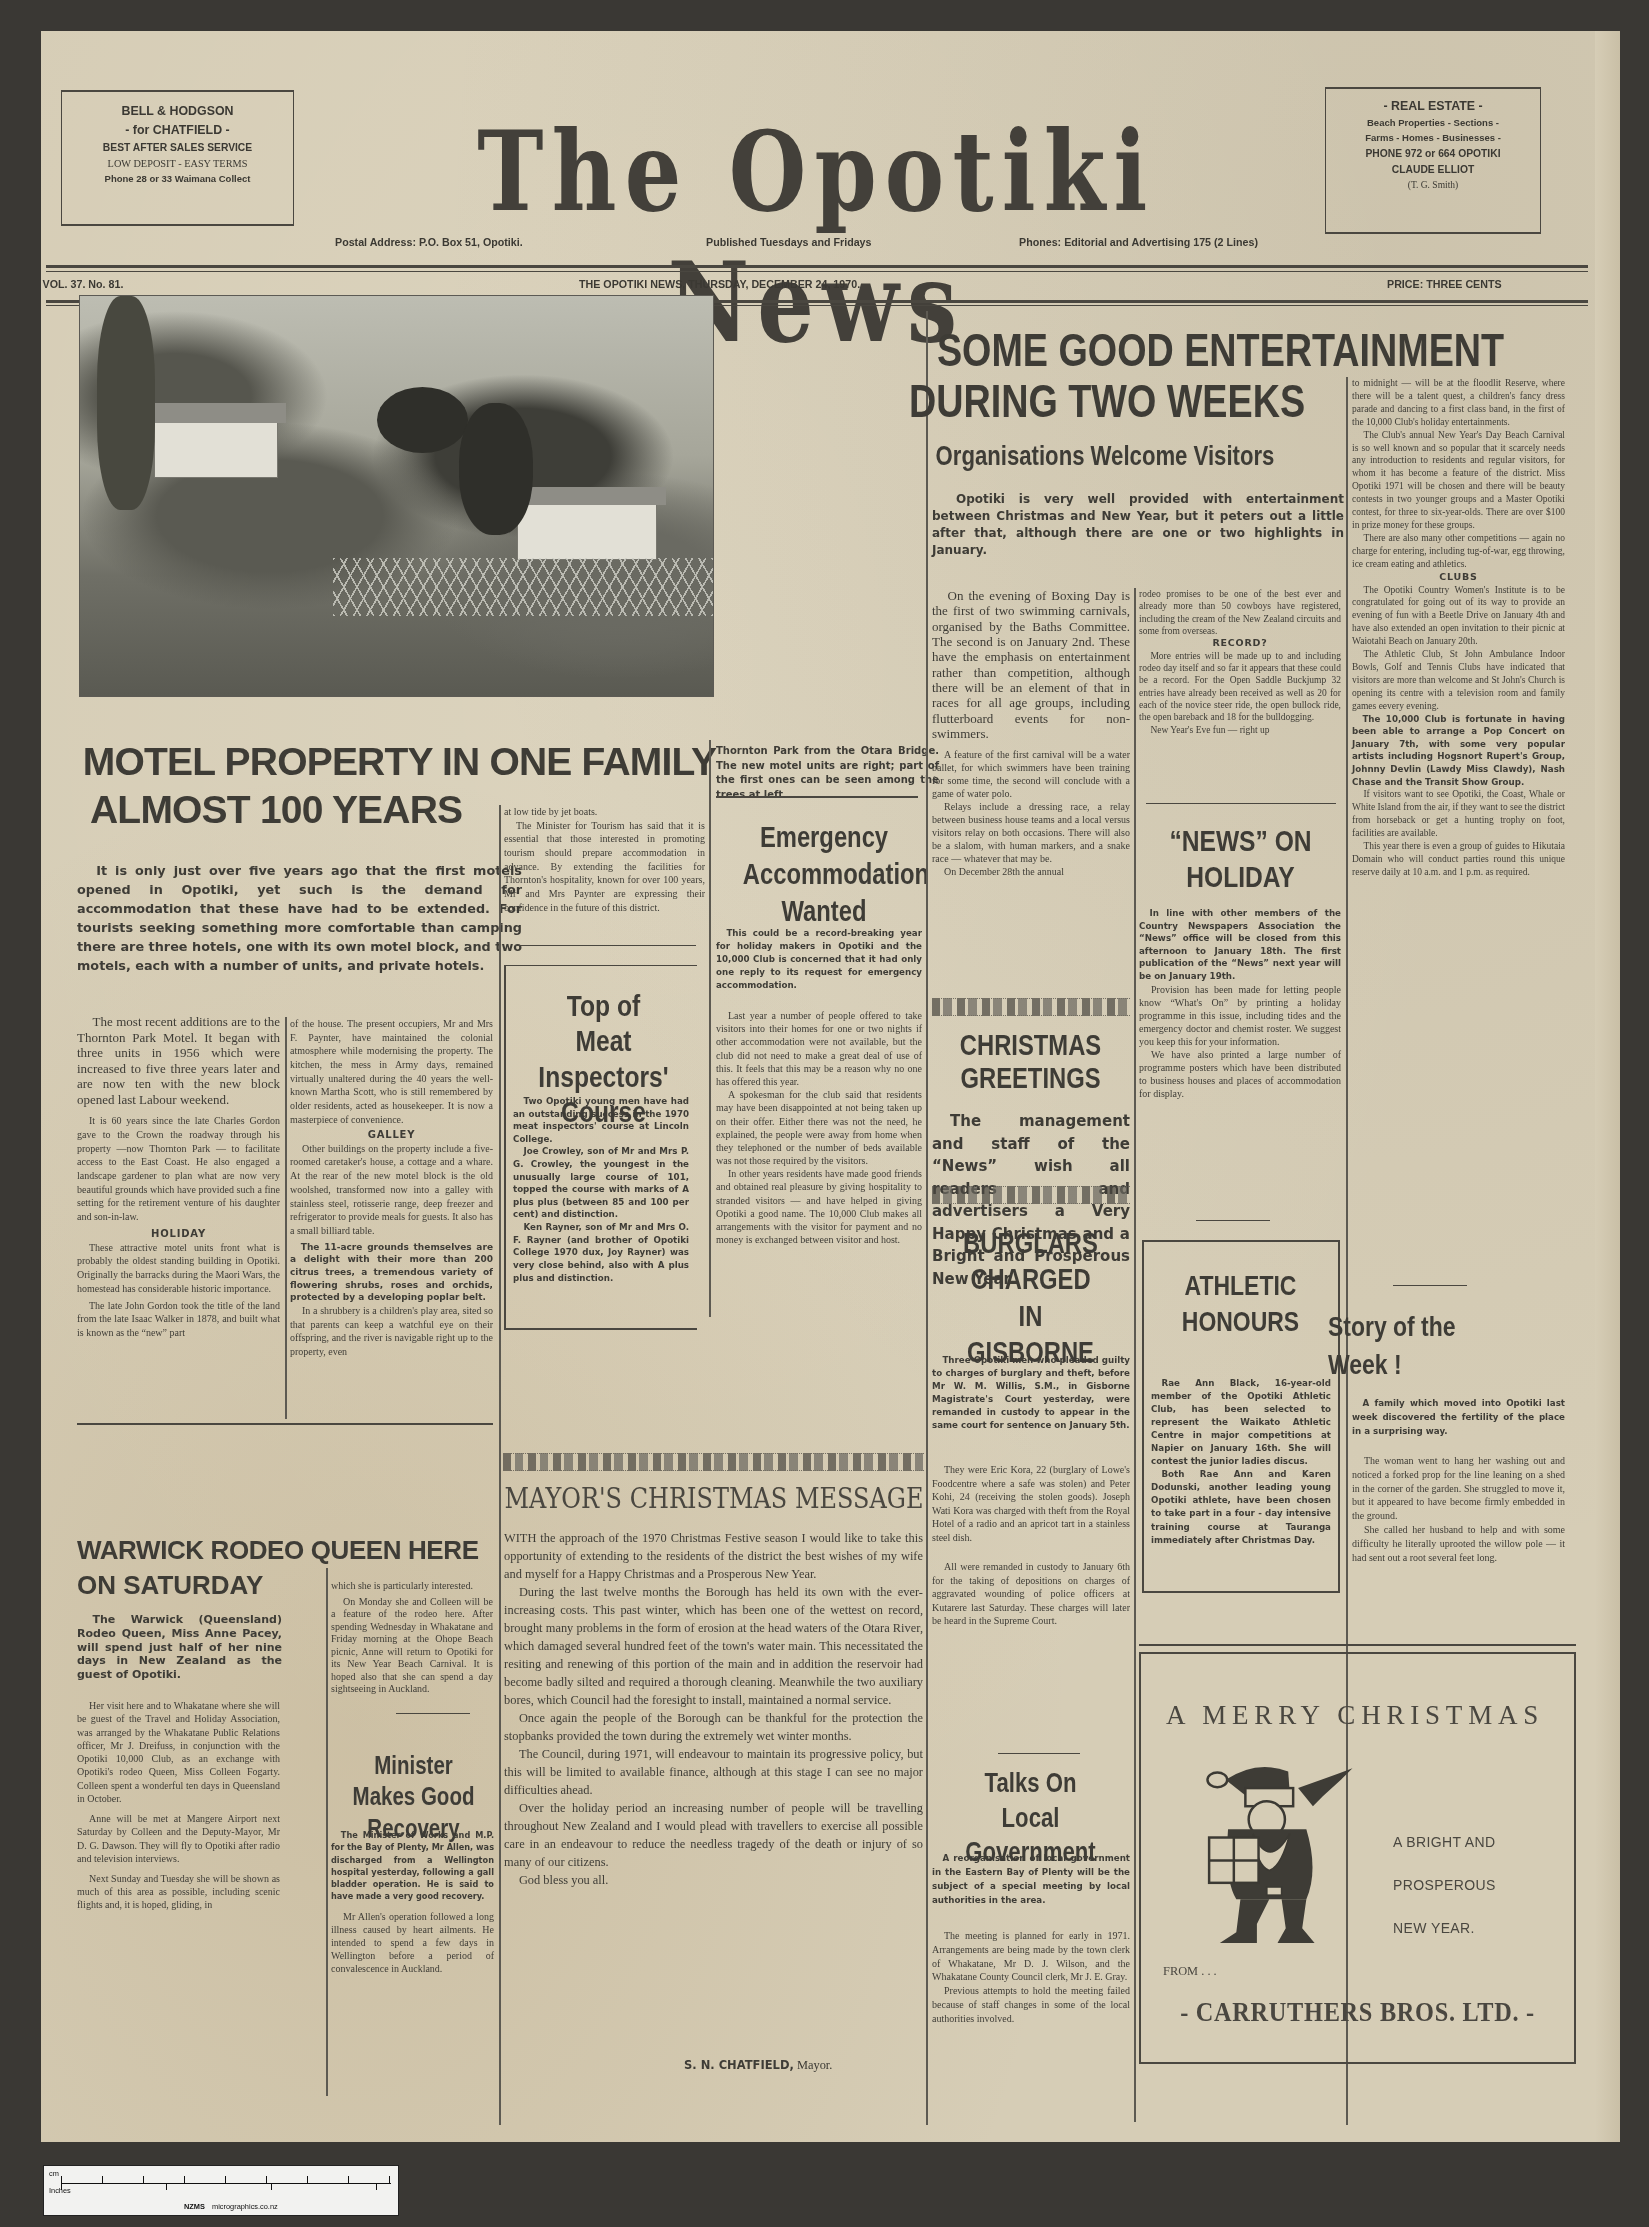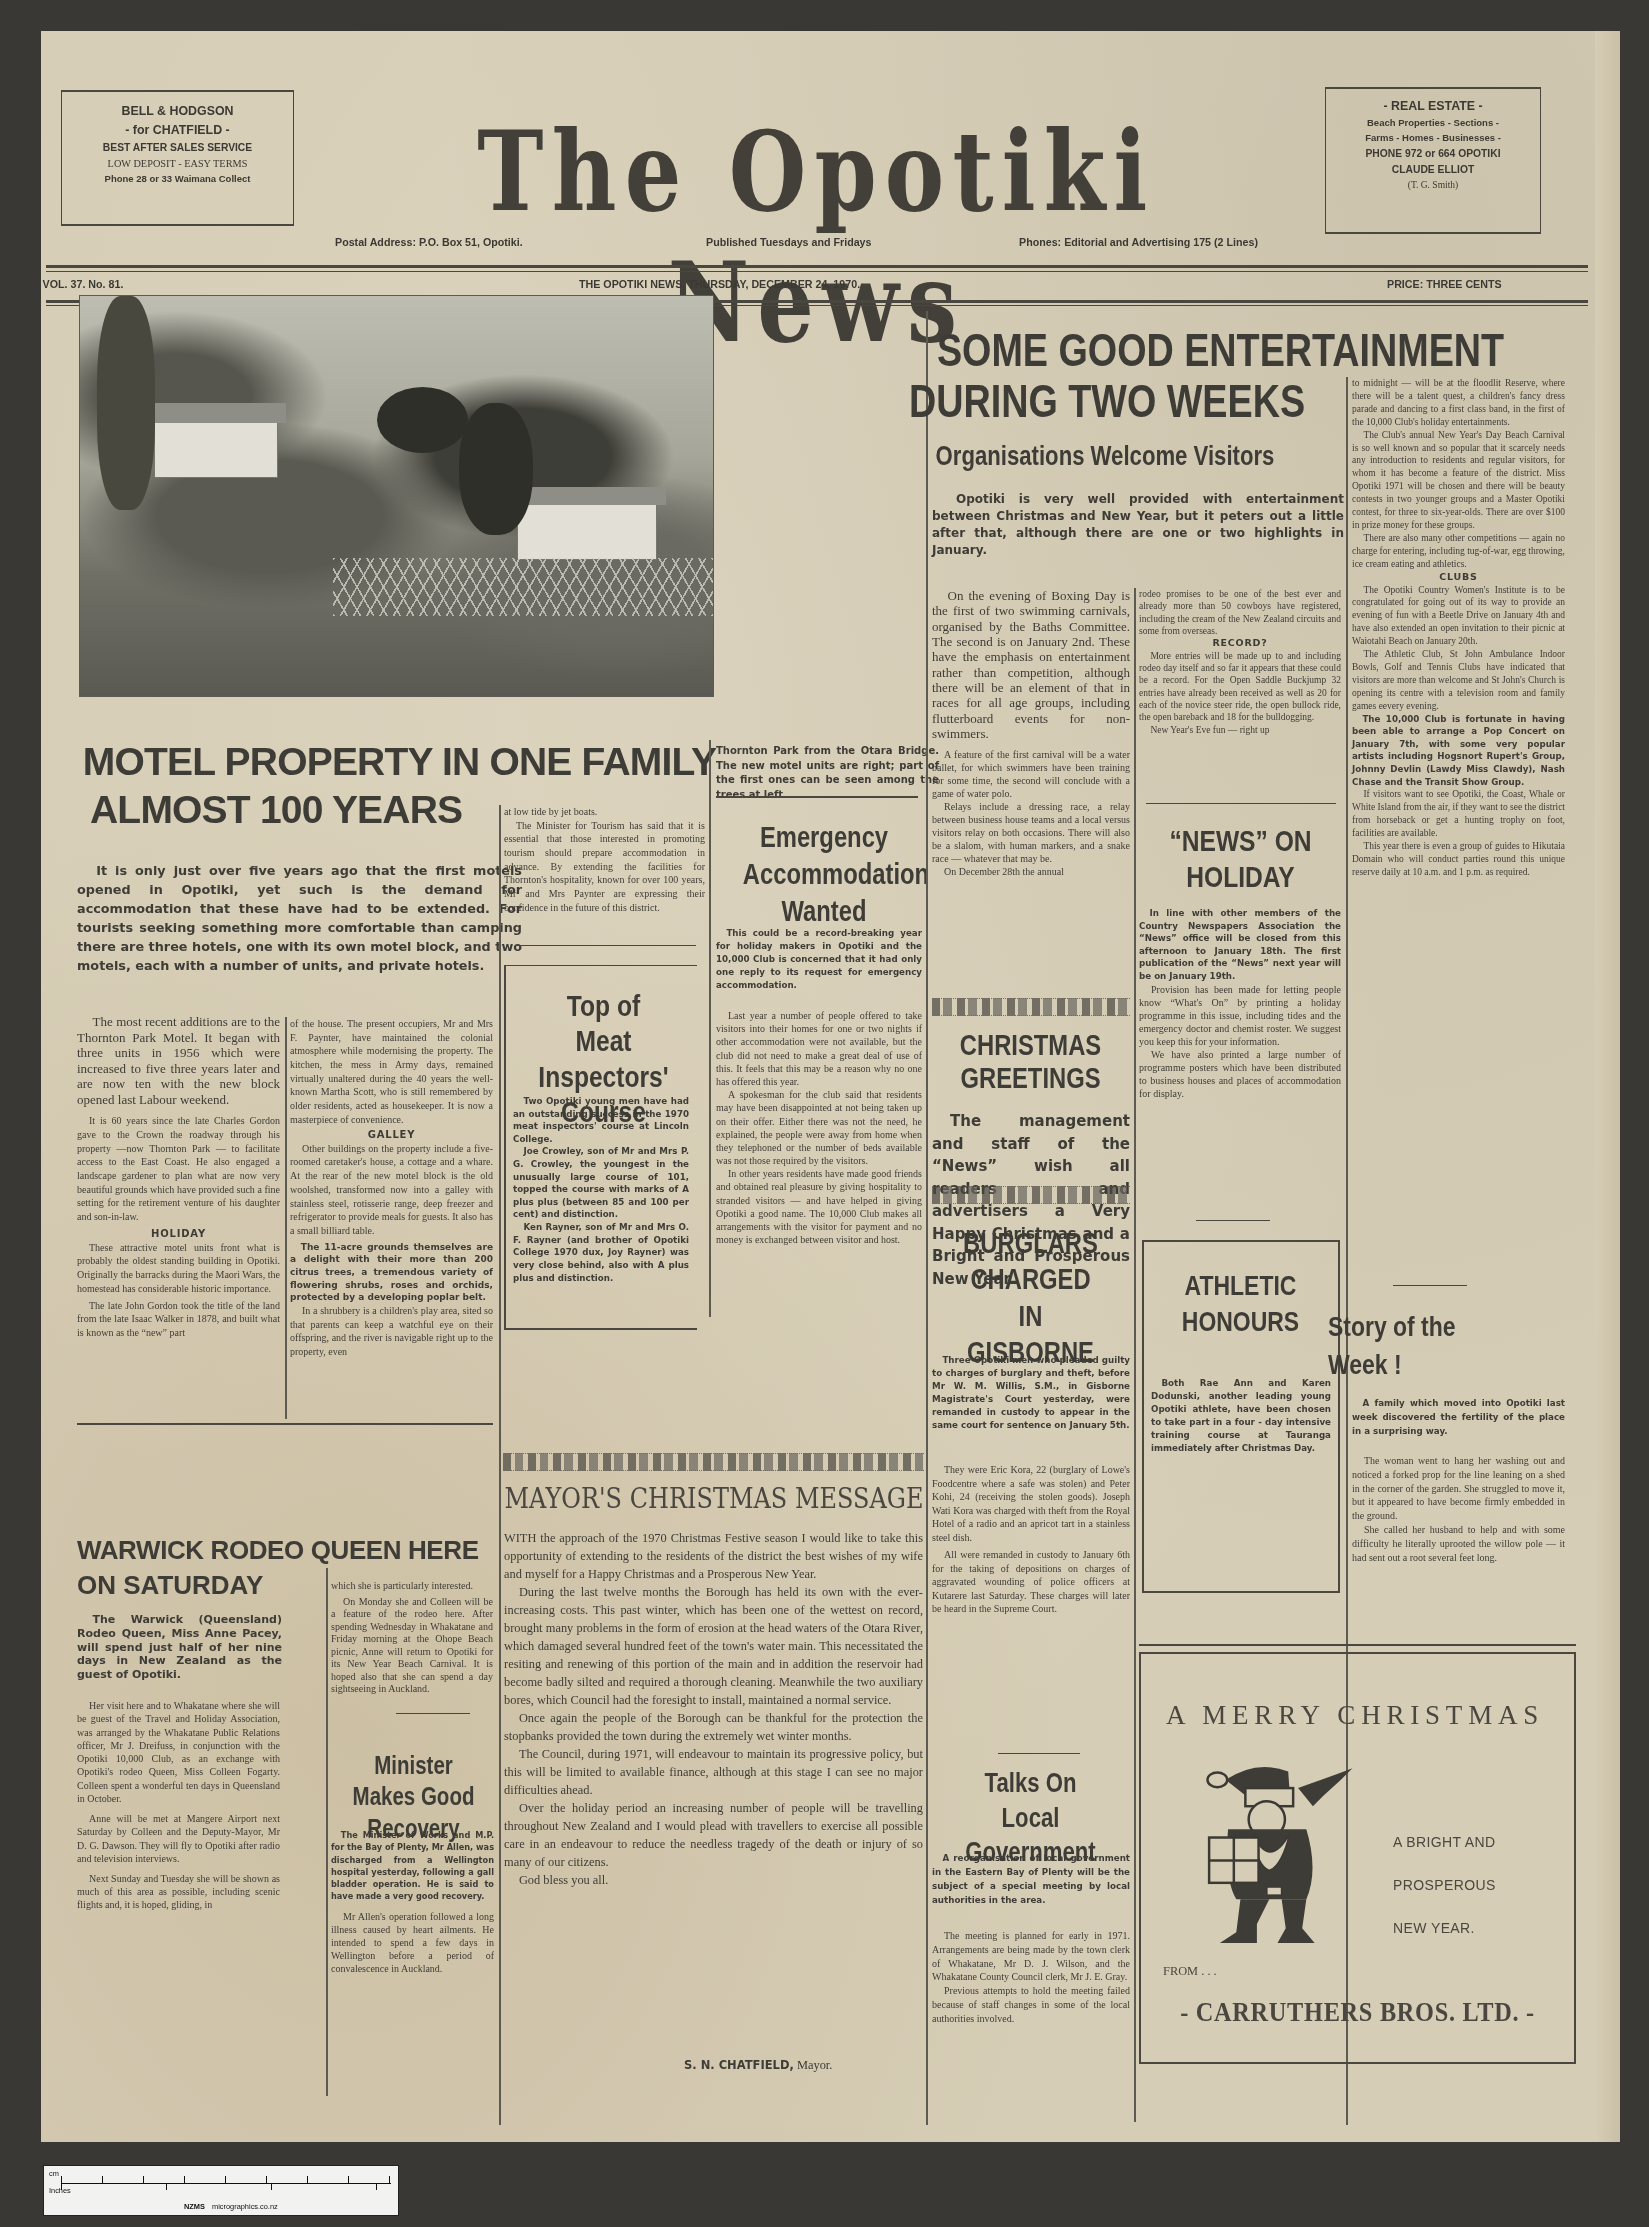"Rae Ann Black, 16-year-old member" p { html: none -> <p>Rae Ann Black, 16-year-old member of the Opotiki Athletic Club, has been selected to represent the Waikato Athletic Centre in major competitions at Napier on January 16th. She will contest the junior ladies discus.</p> }
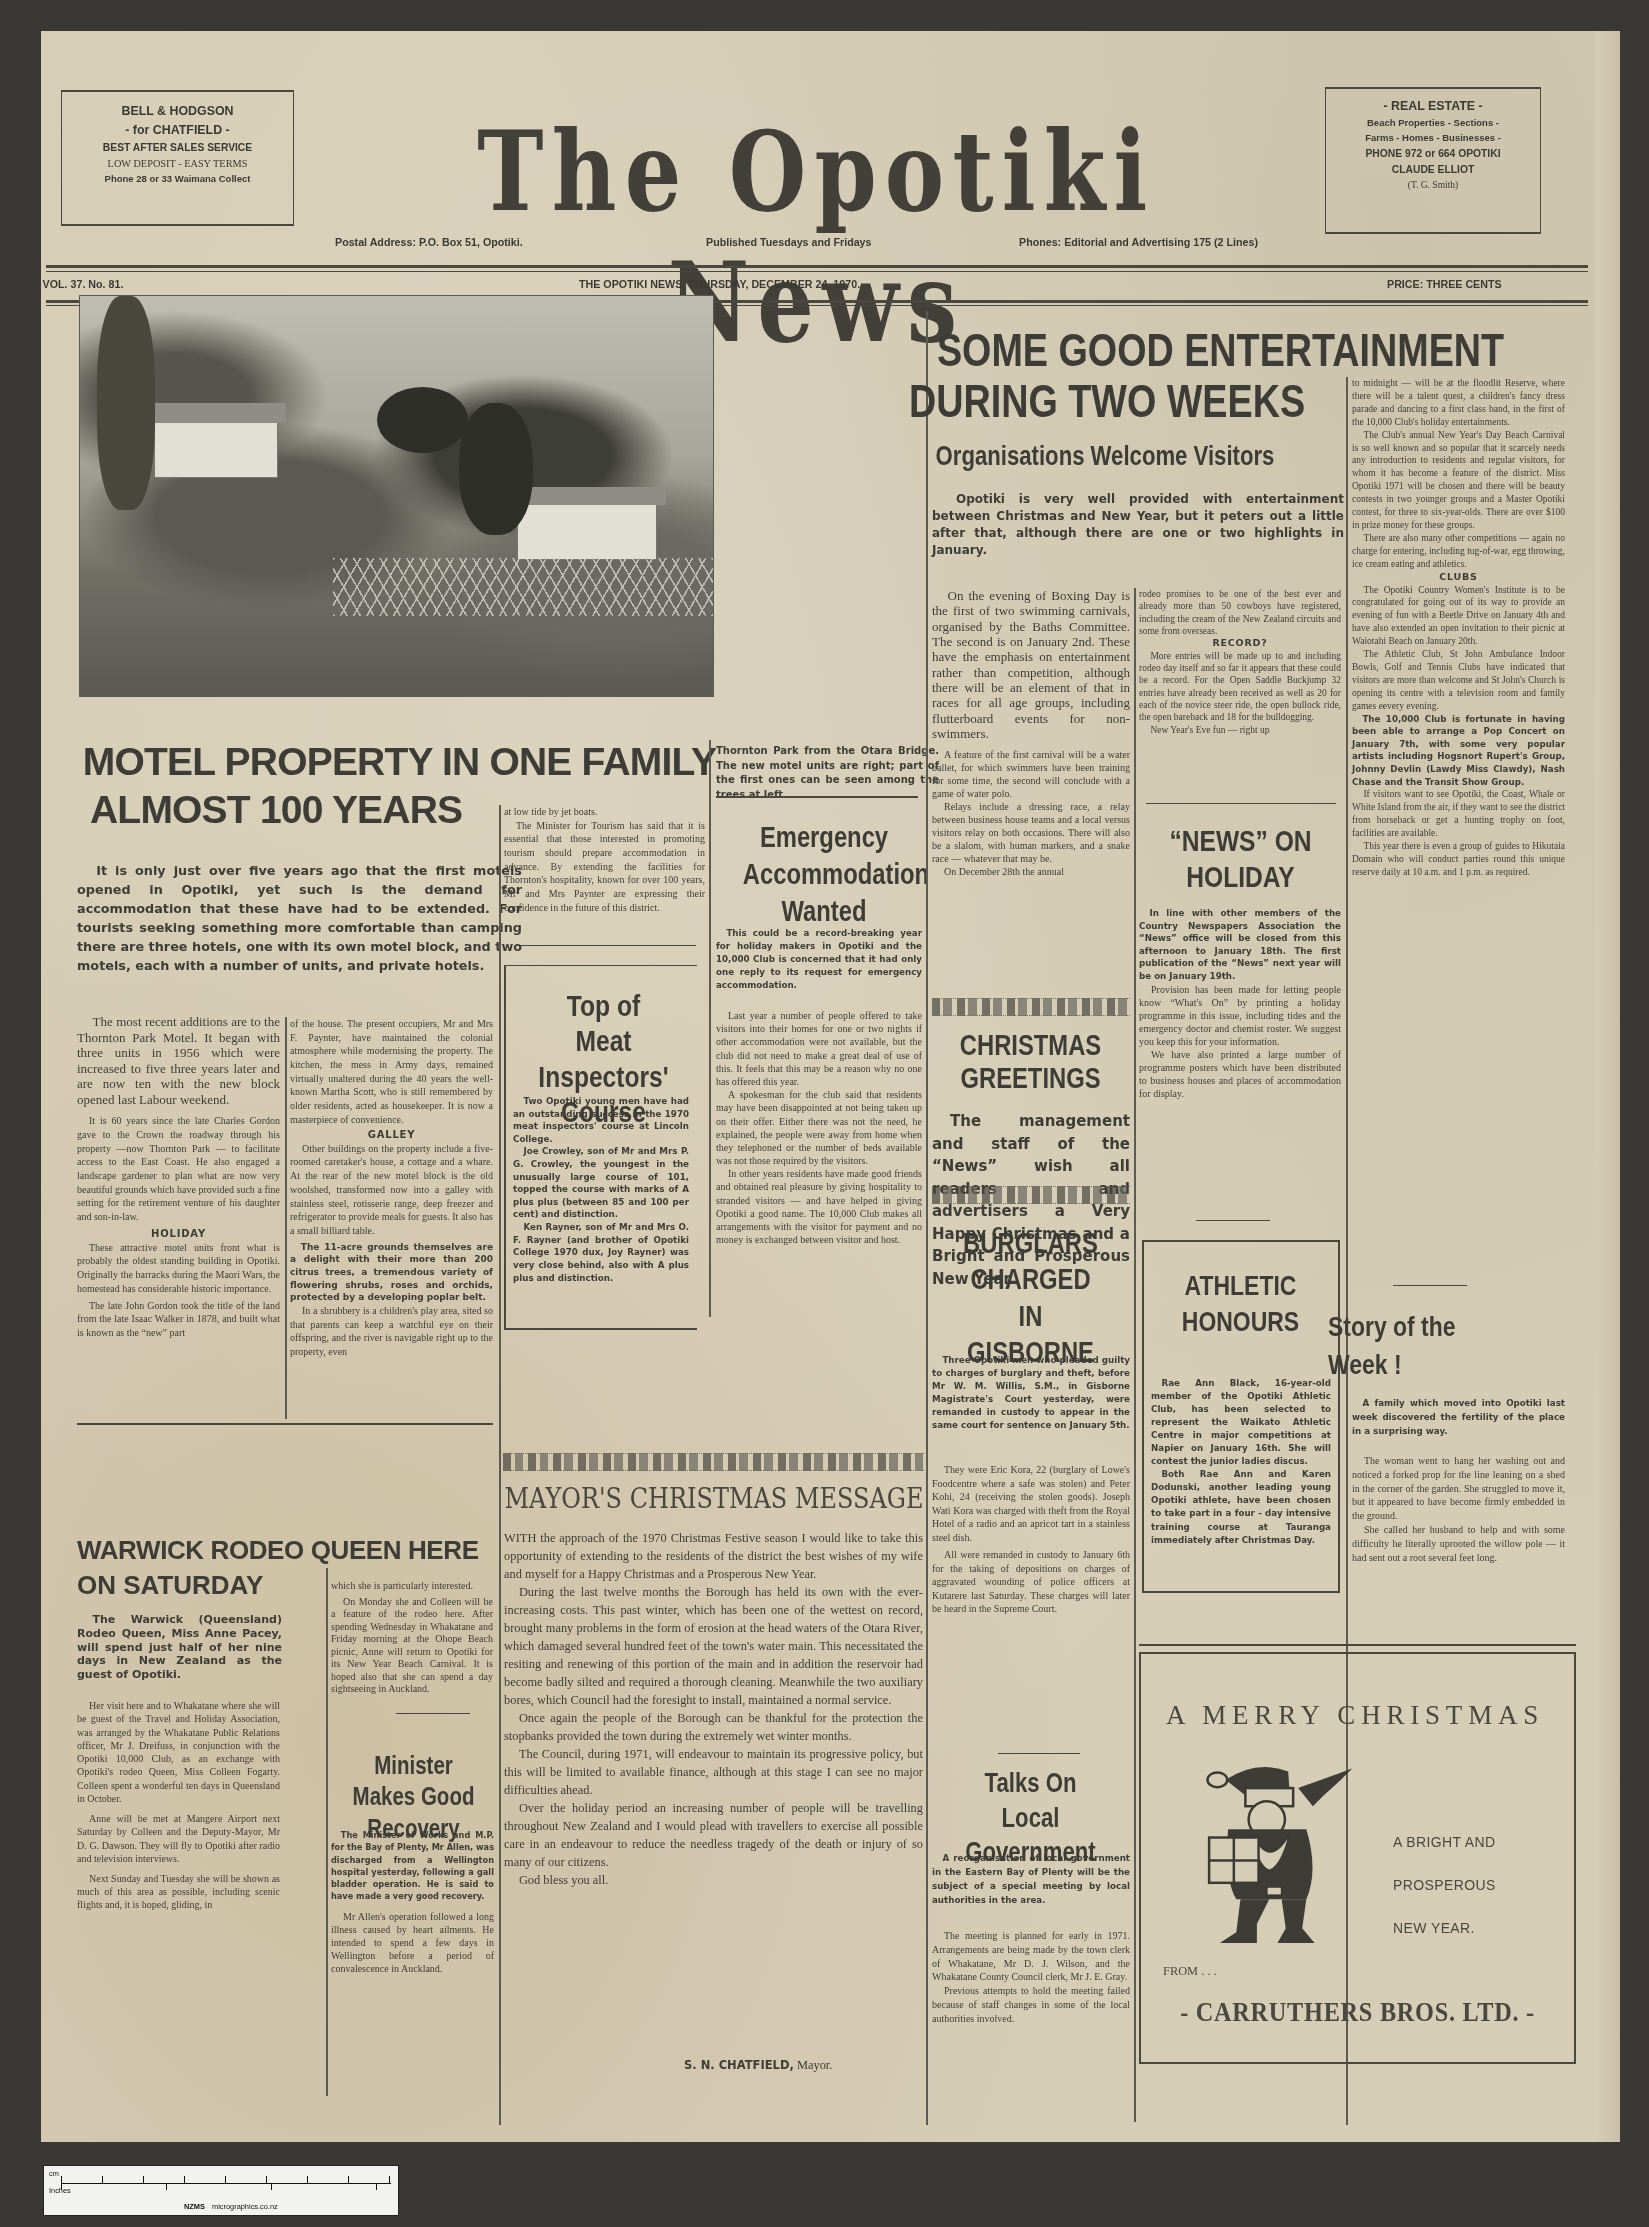"All were remanded in custody" p { margin-top: 4px -> 16px }
